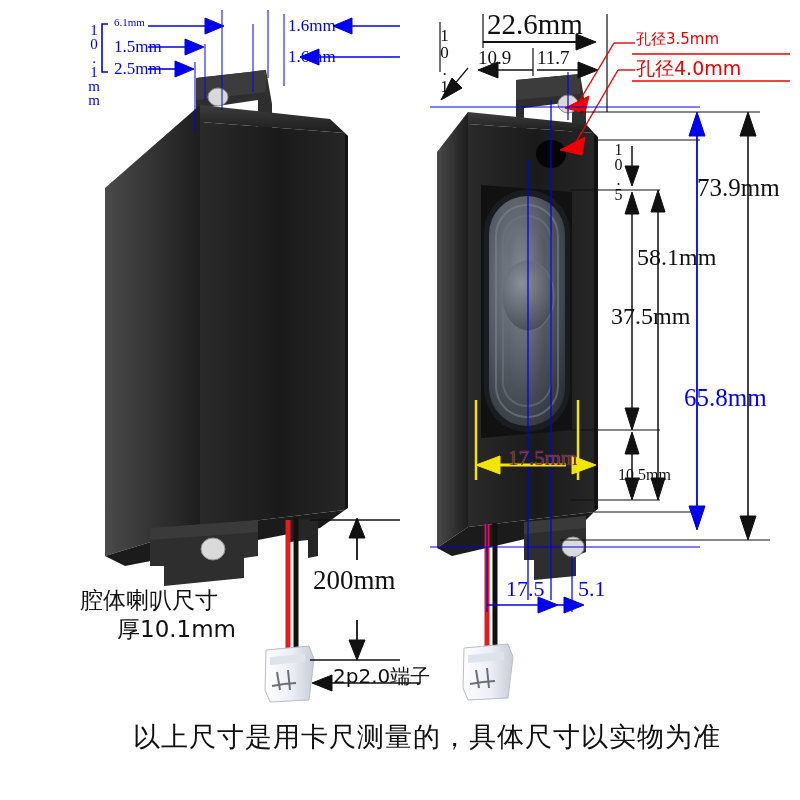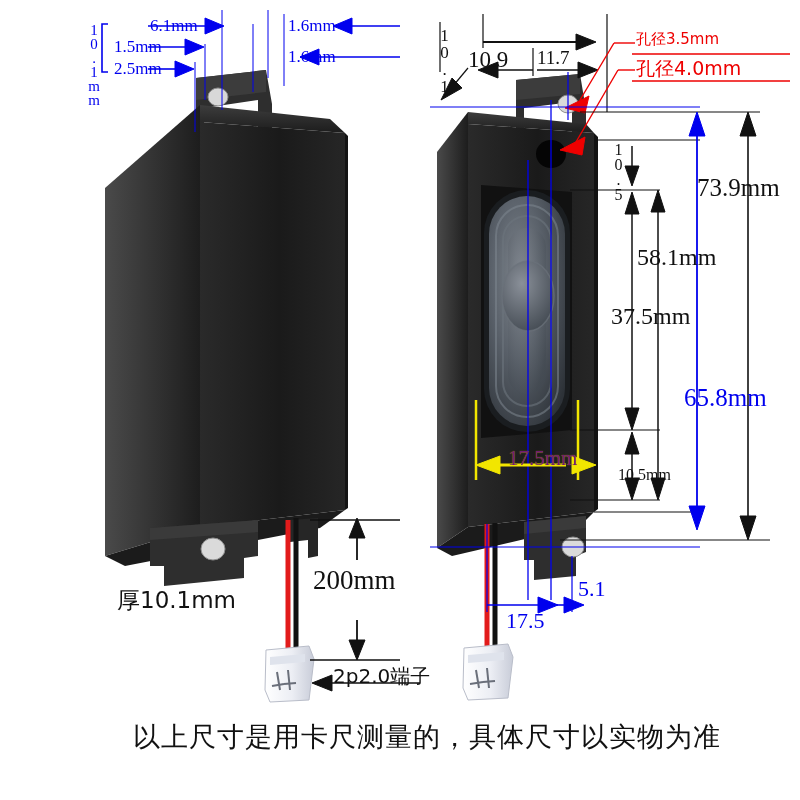"6.1mm" div.lbl { font-size: 17px -> 11px; margin-left: 36px -> none }
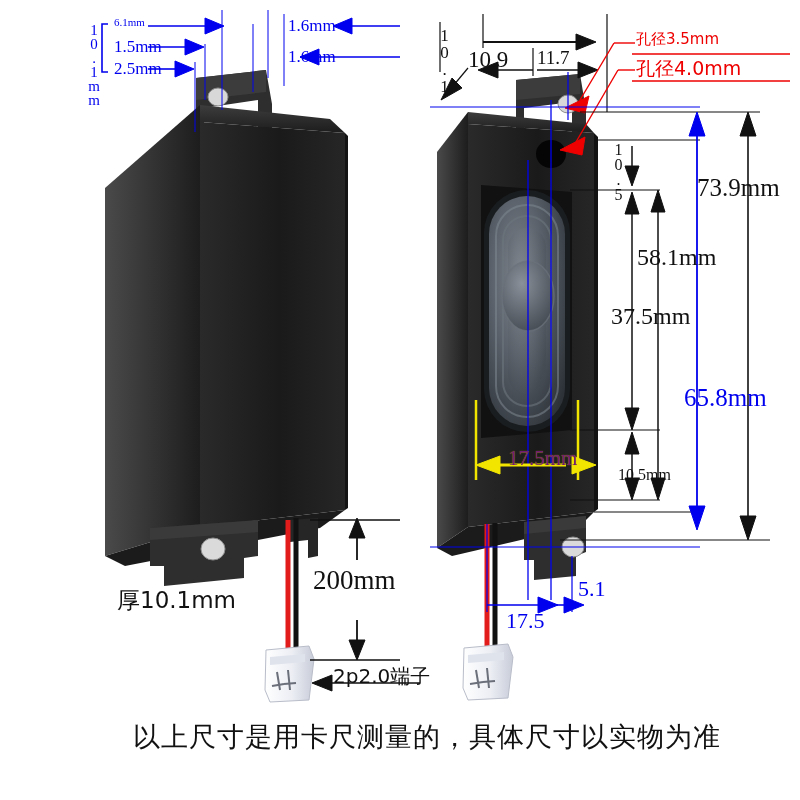"22.6mm" div.lbl { html: none -> <div>22.6mm</div> }
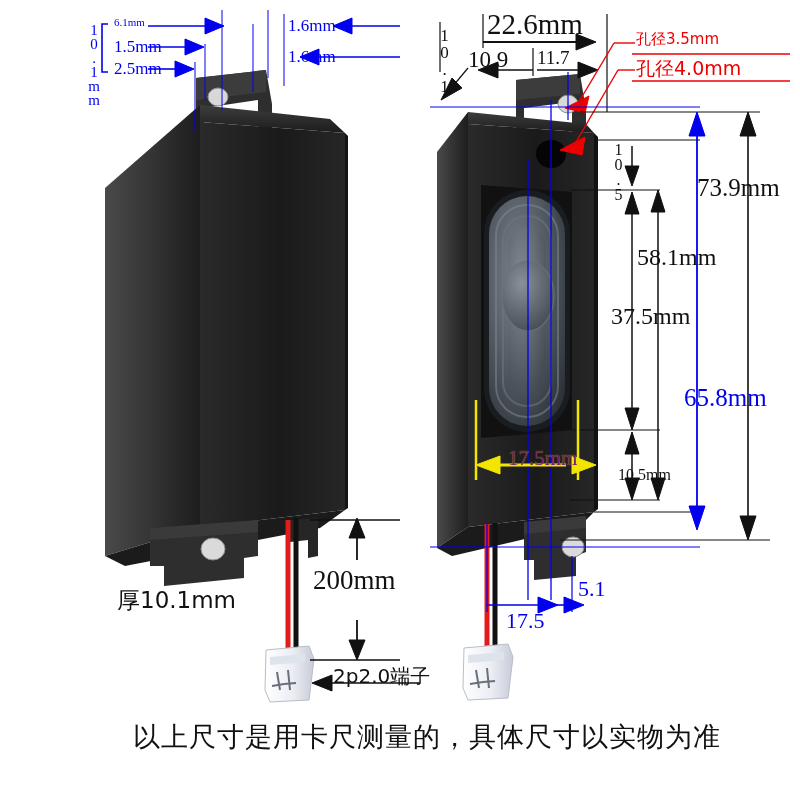"10.9" div.lbl { font-size: 23px -> 19px; left: 468px -> 478px }
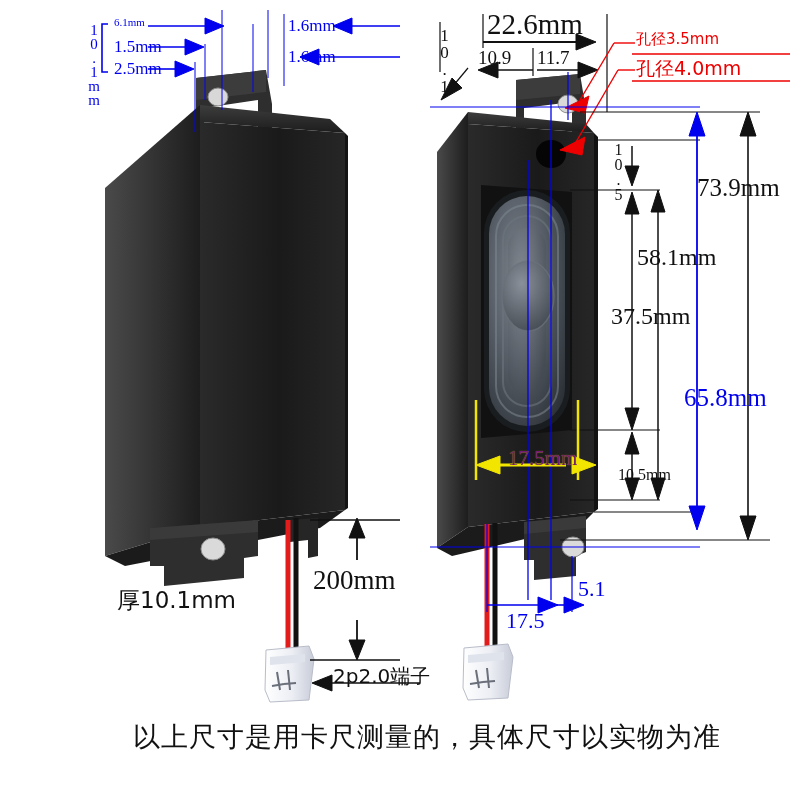"腔体喇叭尺寸" div { html: none -> <div>腔体喇叭尺寸</div> }
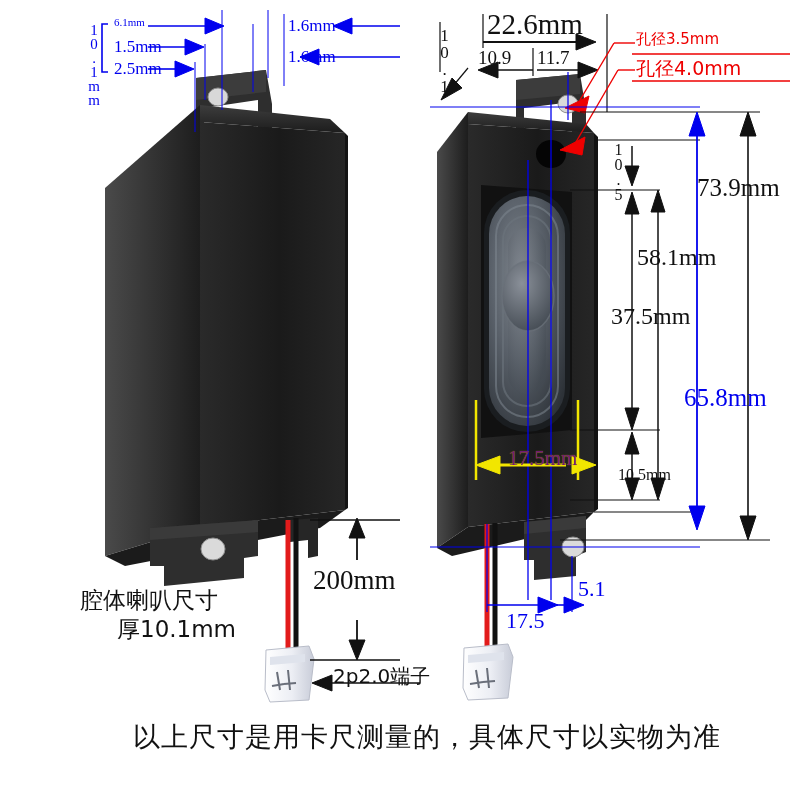"17.5" div.lbl { top: 610px -> 578px }
